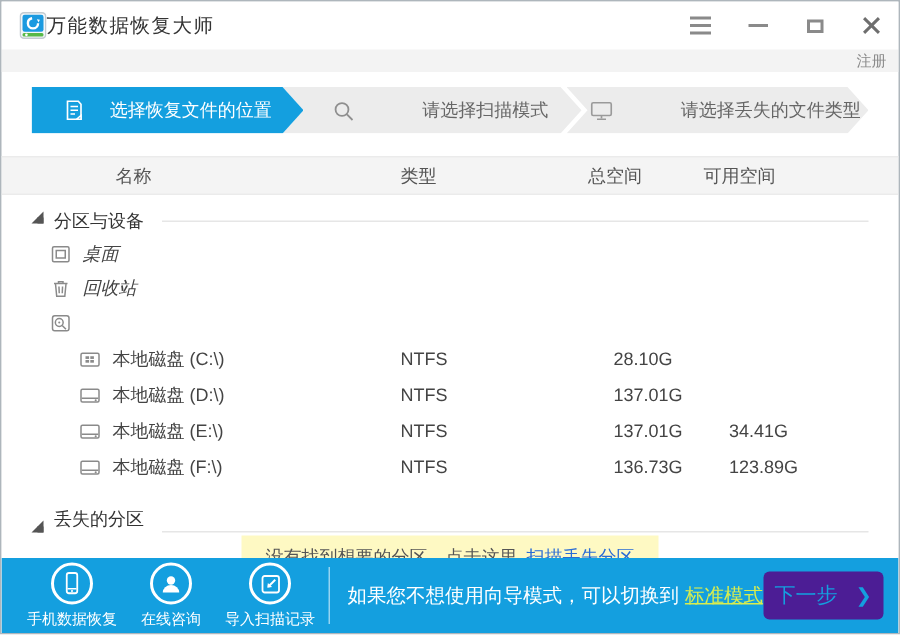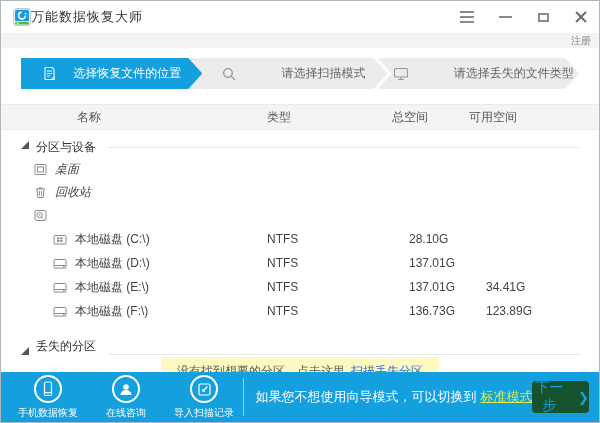"下一步" .next-btn { background: #14532d -> #4c1d95 }
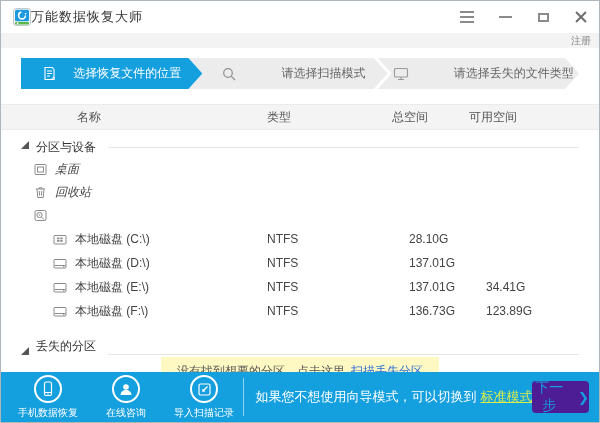"手机数据恢复" .footer-actions { gap: 16px -> 4px }
